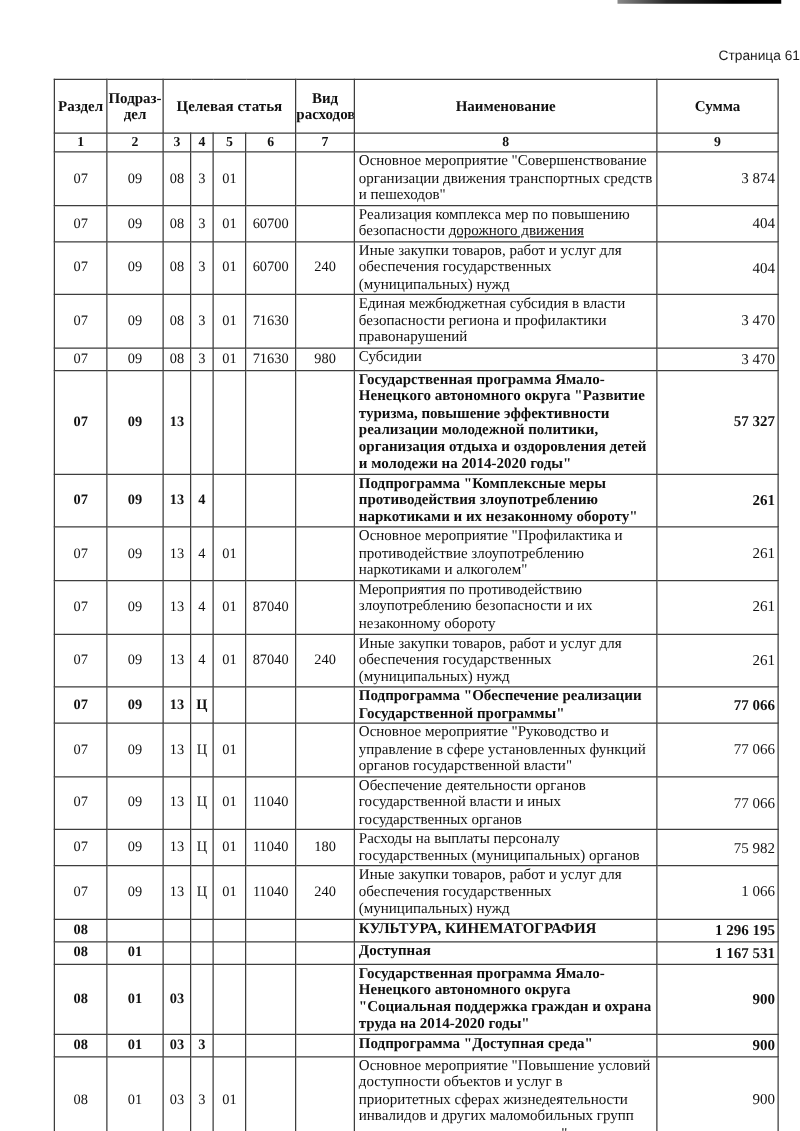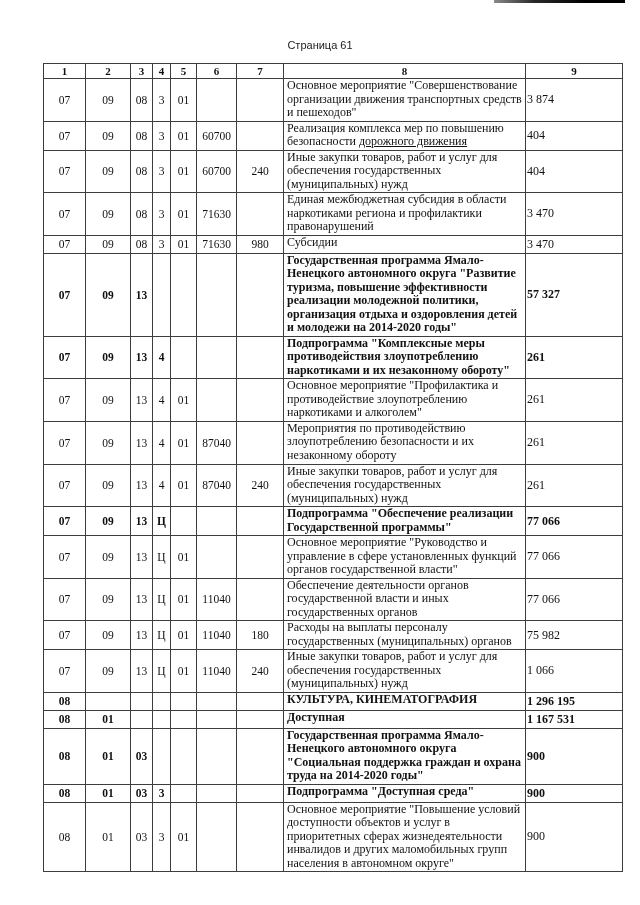"Страница 61" .page-label { text-align: center -> right }
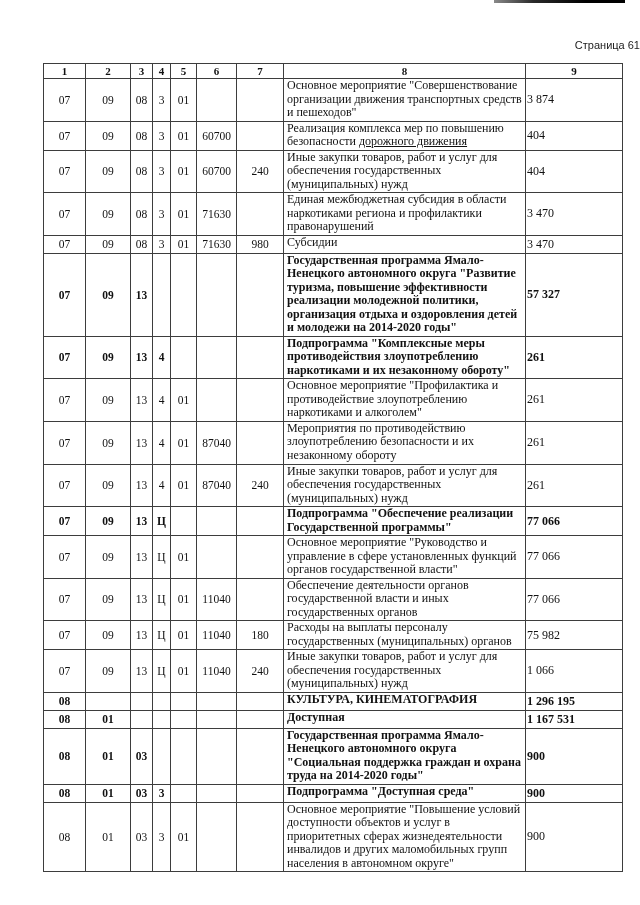"Раздел" tr { html: none -> <tr> <th>Раздел</th> <th>Подраз-дел</th> <th>Целевая статья</th> <th>Вид расходов</th> <th>Наименование</th> <th>Сумма</th> </tr> }
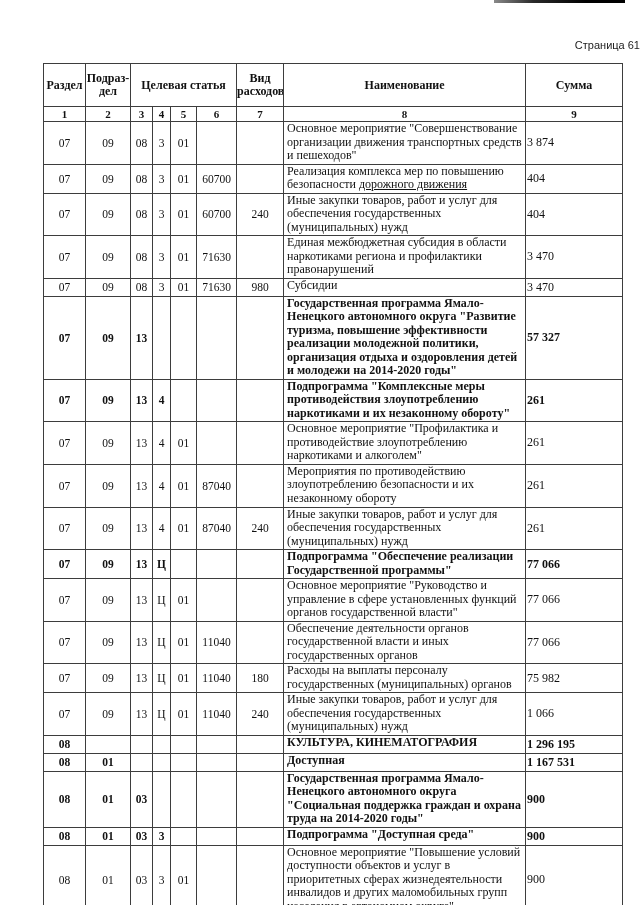"3 874" td.sum { text-align: left -> right }
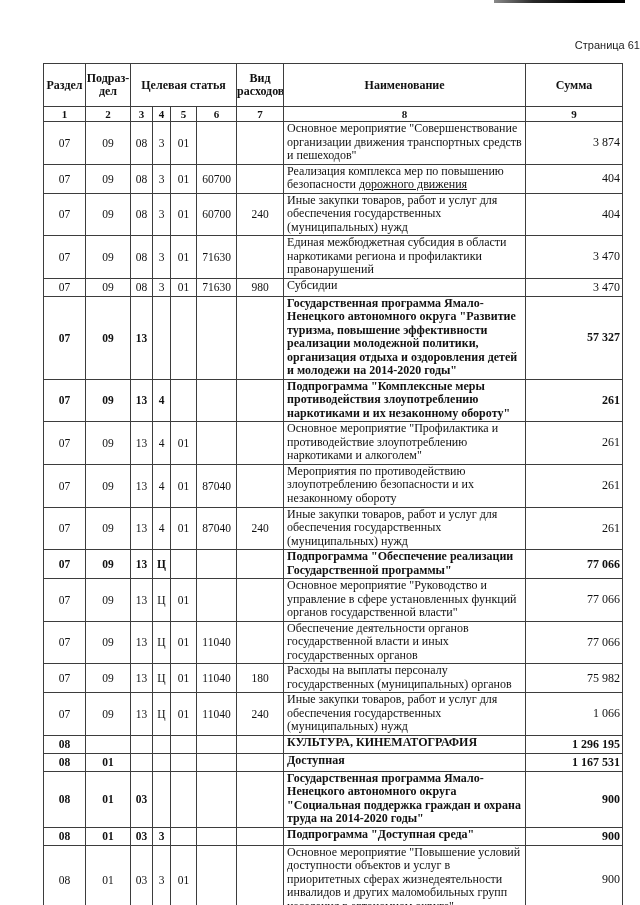"Единая межбюджетная субсидия в области" td.name { text: области наркотиками -> власти безопасности }
